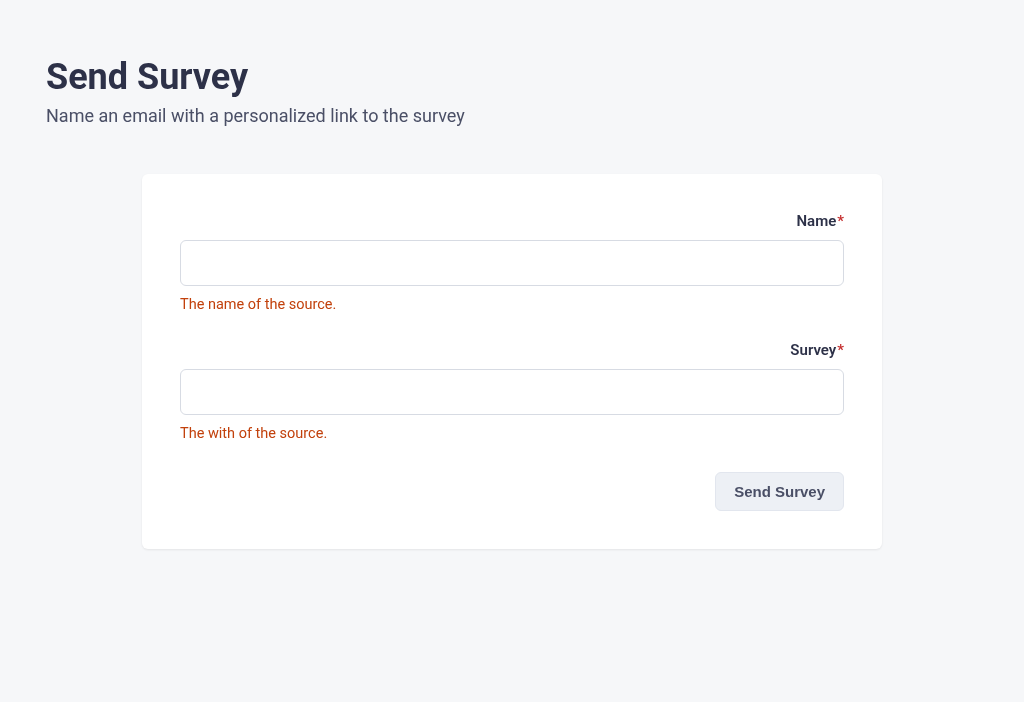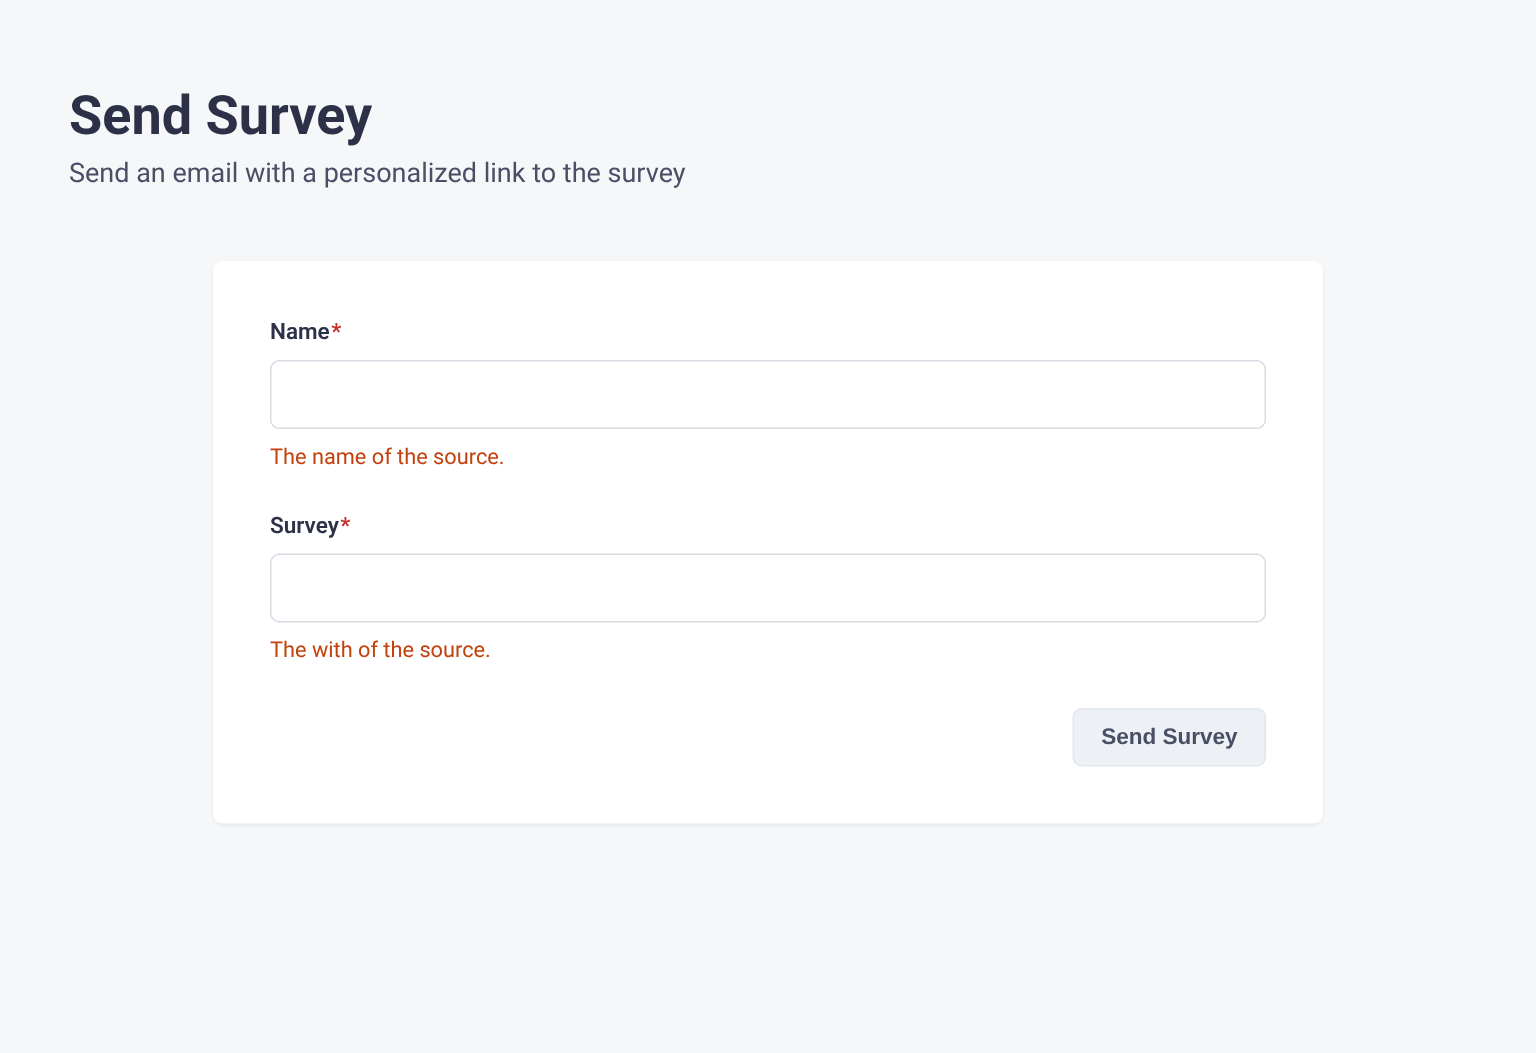"Send an email with a" p.page-subtitle { text: Send -> Name }
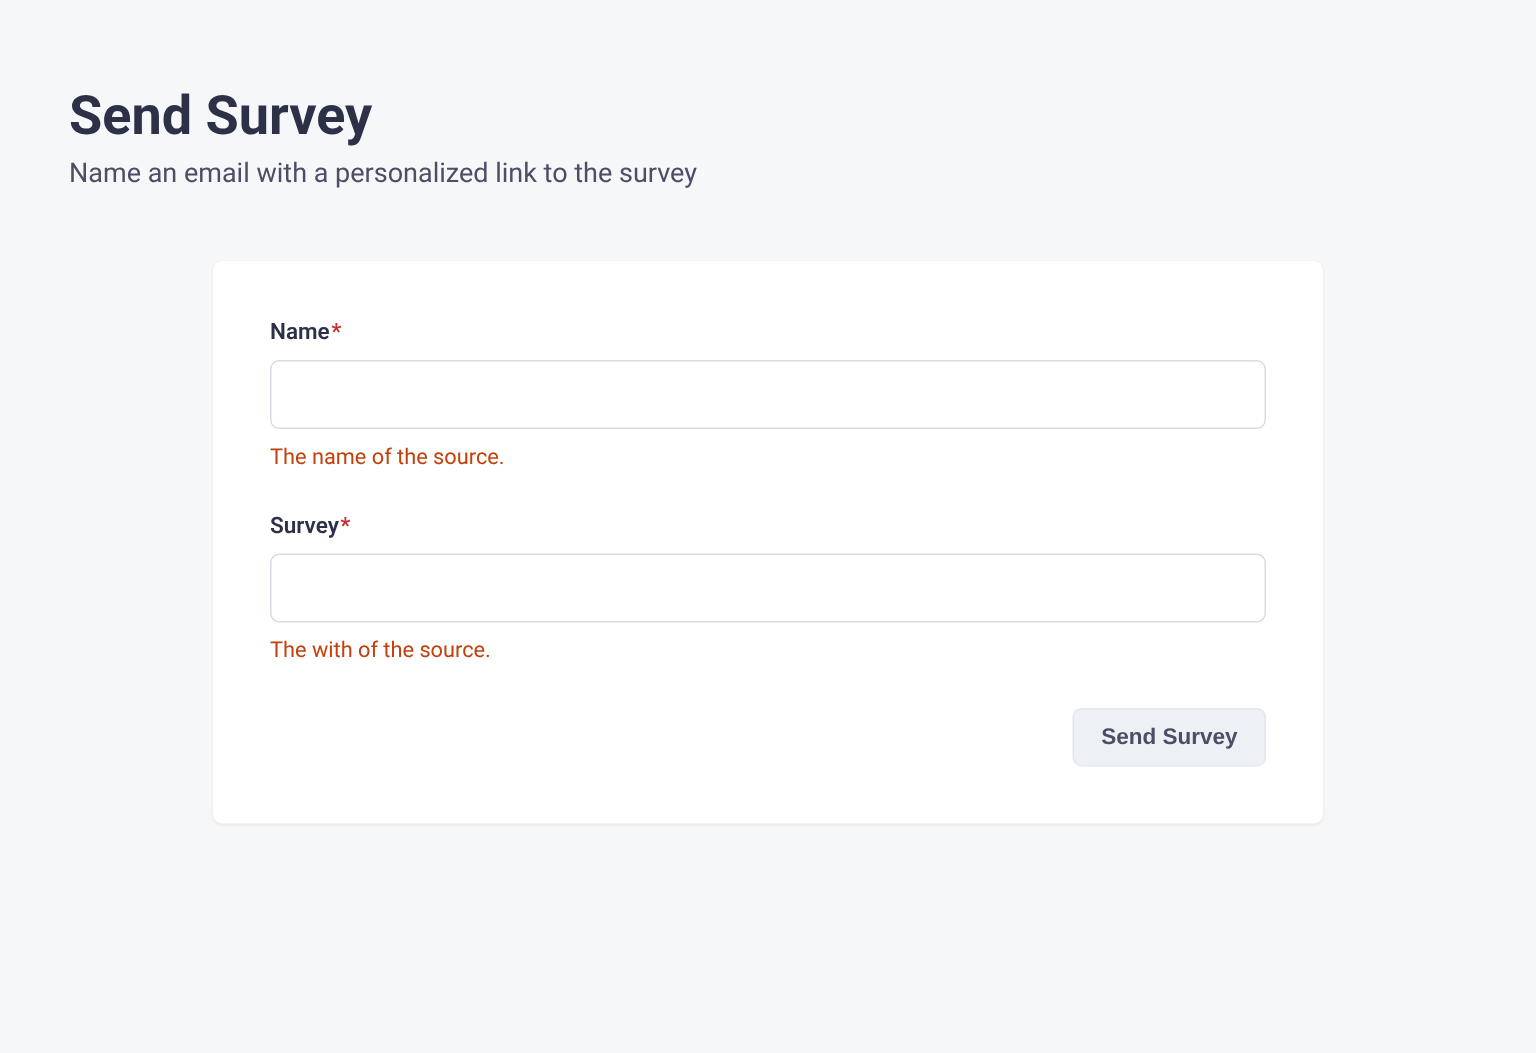"Name*" .form-label { text-align: none -> right }
